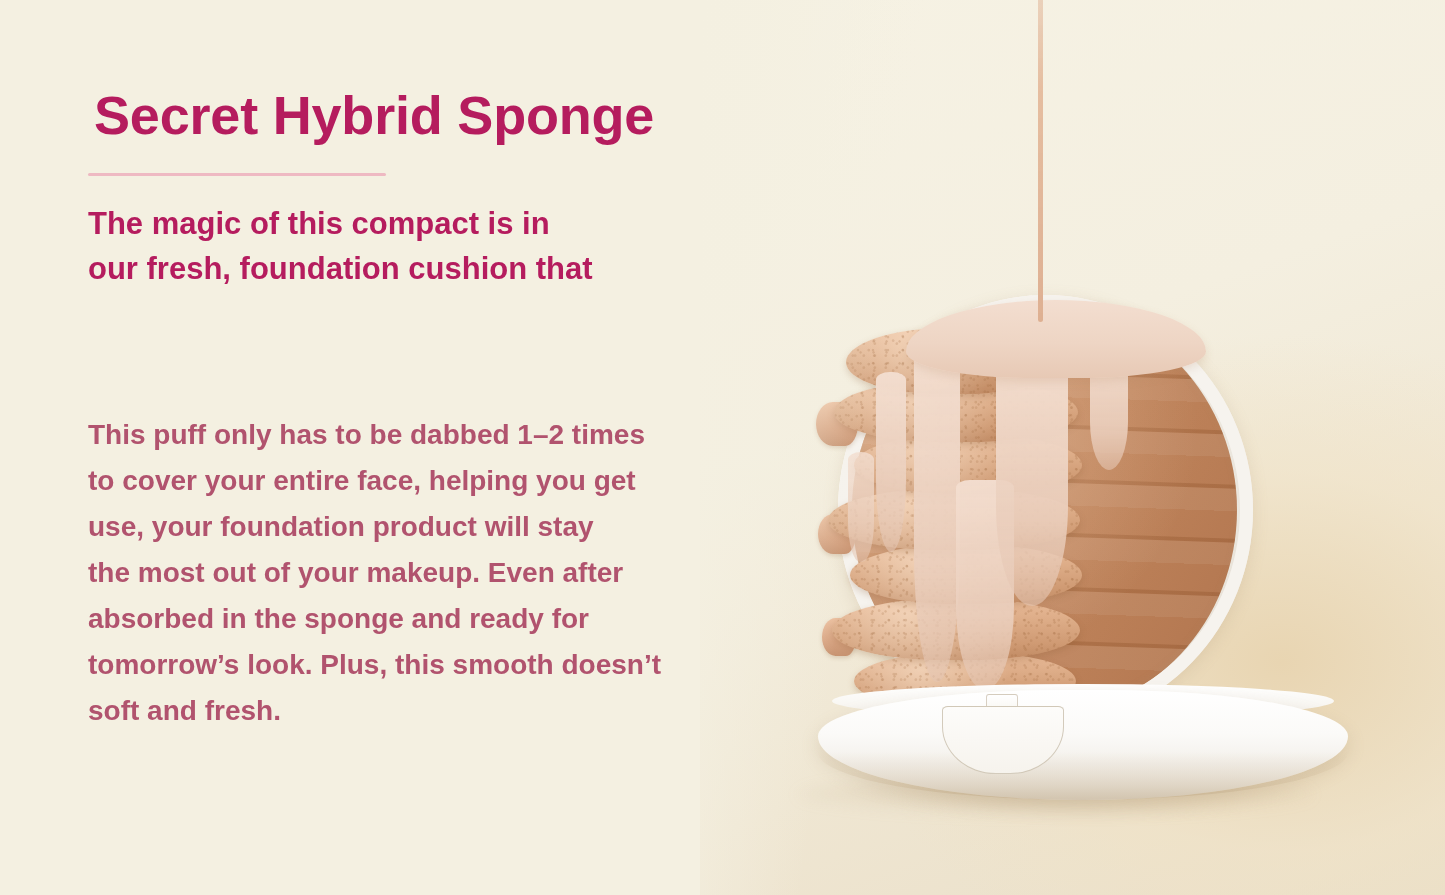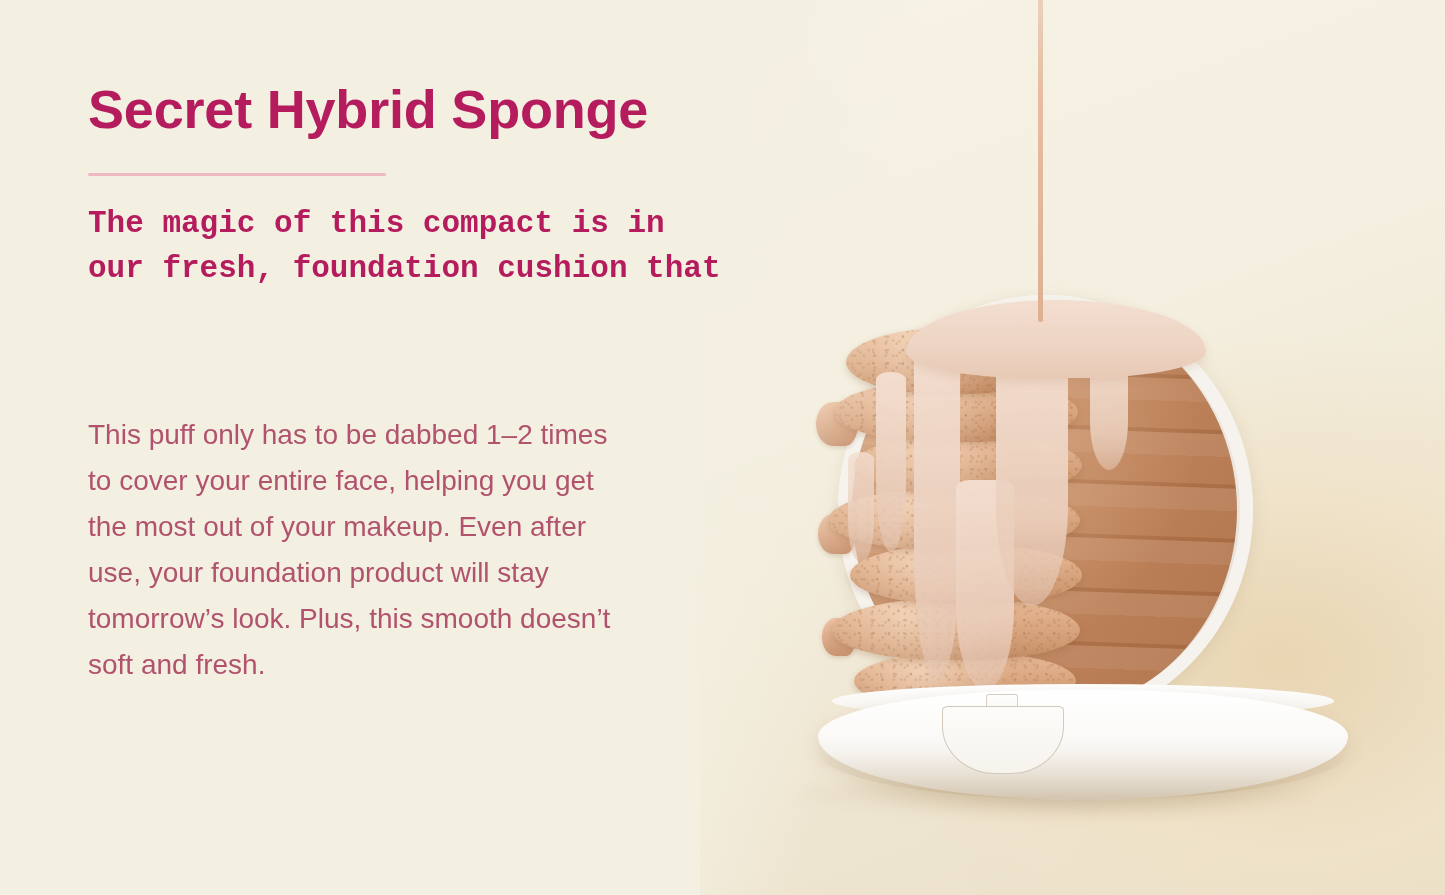"Secret Hybrid Sponge" .page-title { margin: 0 -> 6px }
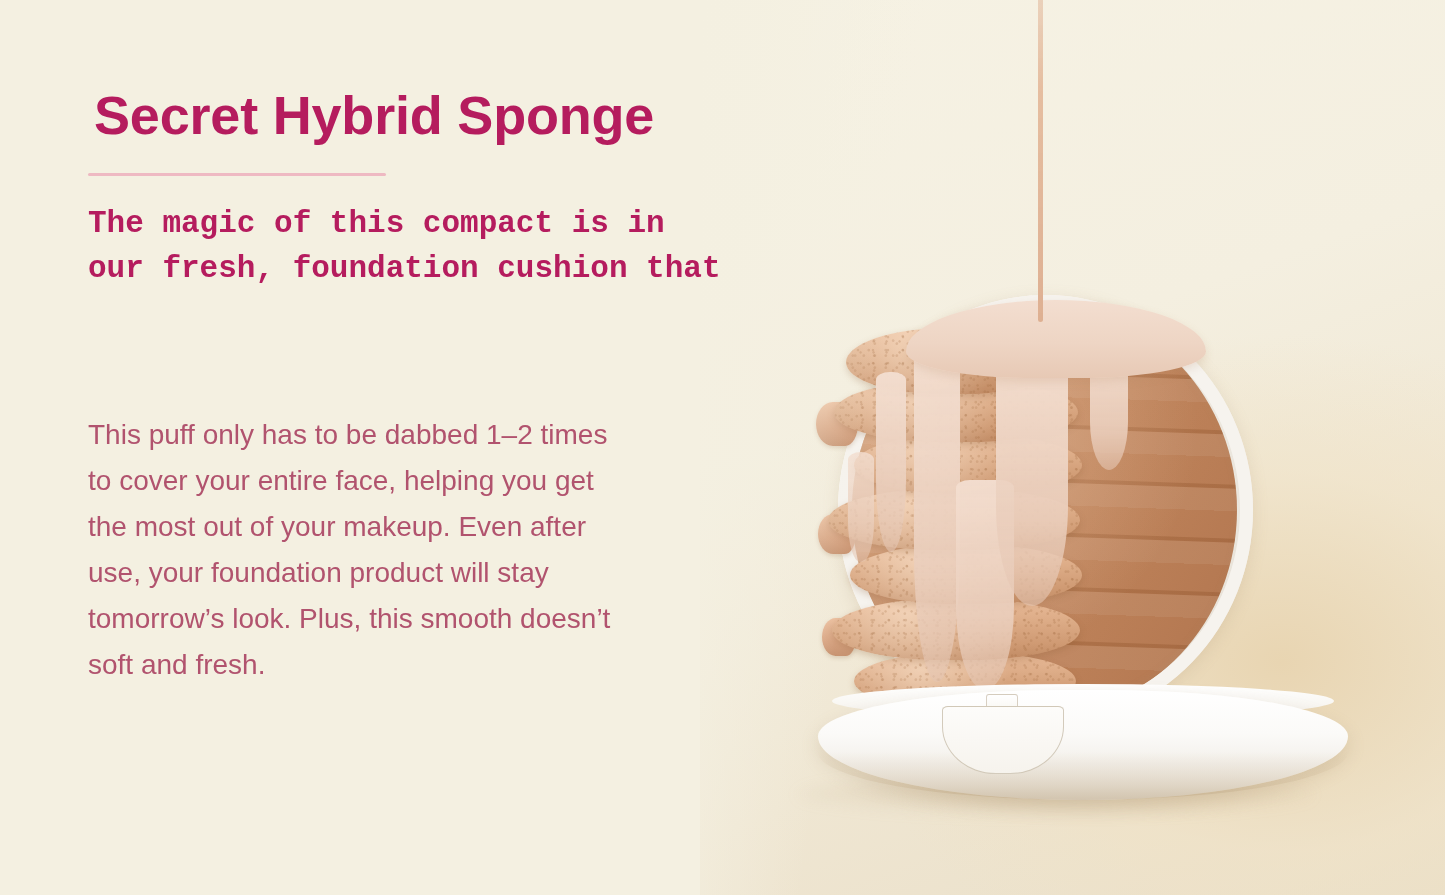"The magic of this compact" .subhead .ln { font-family: Liberation Mono, monospace -> none }
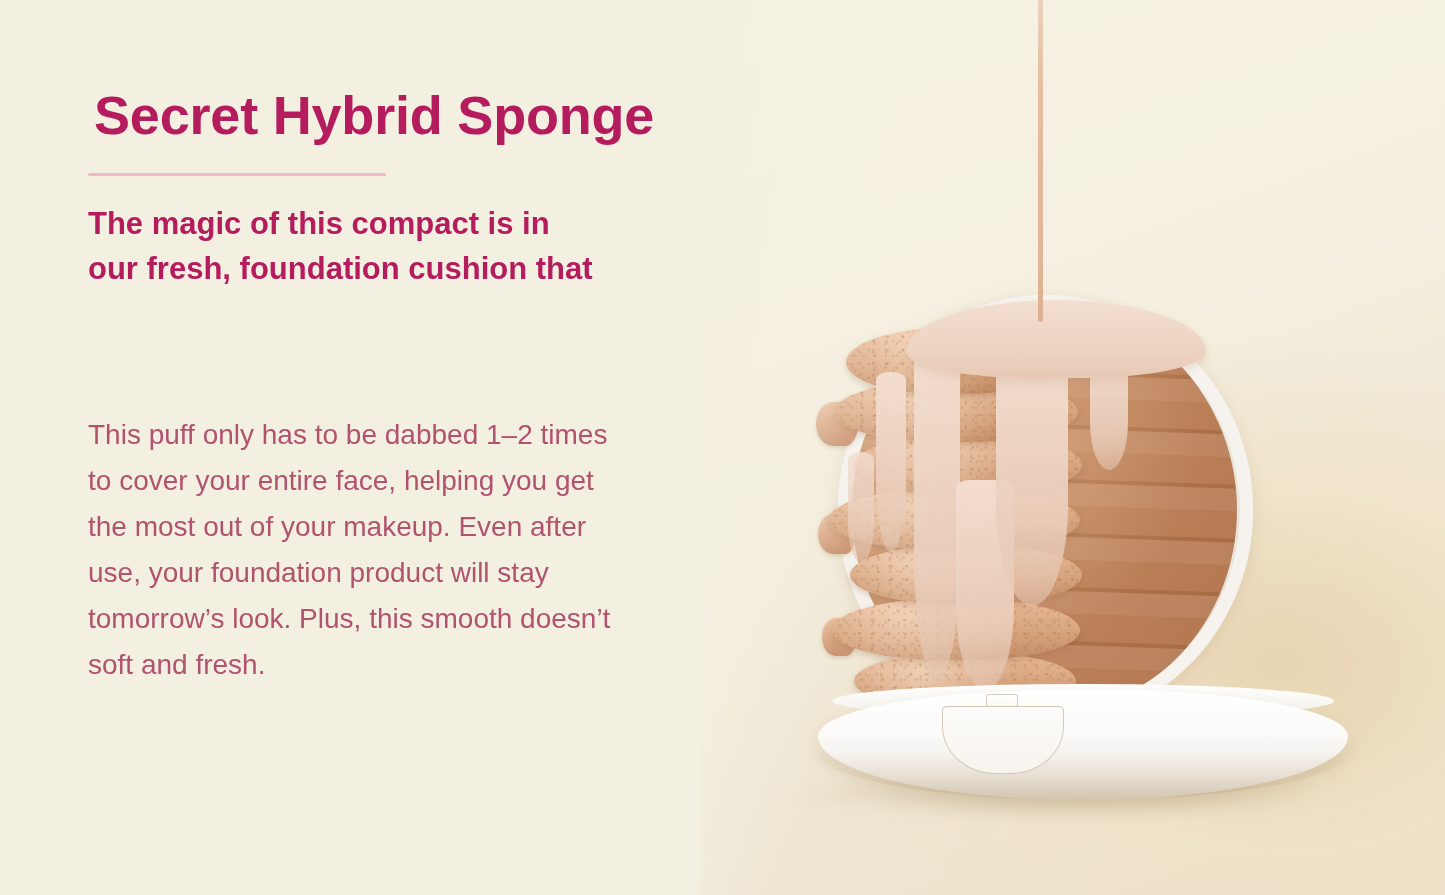"This puff only has to" .body-copy { font-weight: 400 -> 700 }
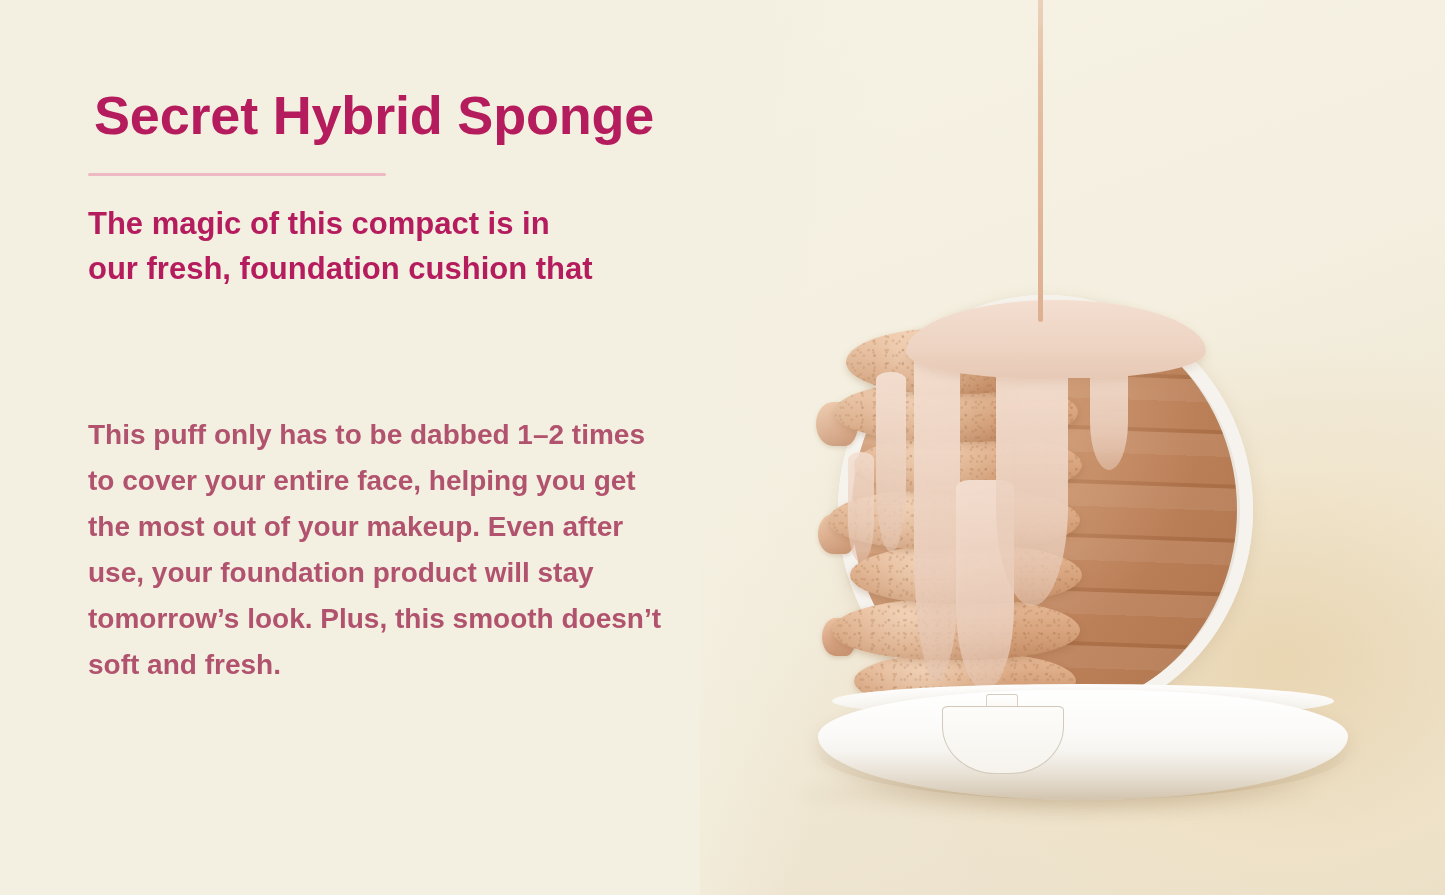"the most out of your" span.ln { order: before "use, your foundation product will" -> after "use, your foundation product will" }
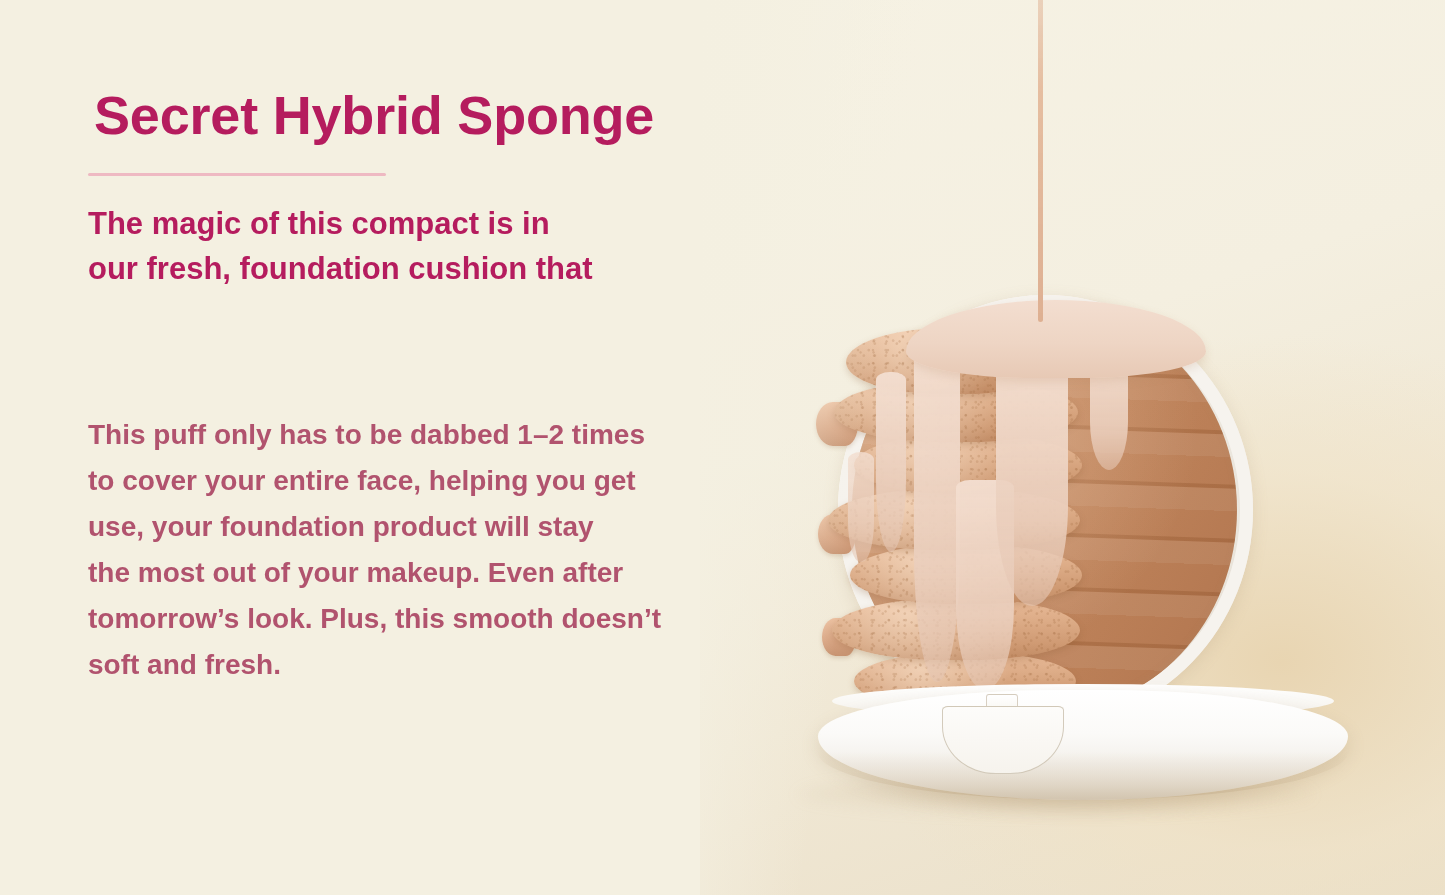"absorbed in the sponge and" span.ln { html: none -> <span>absorbed in the sponge and ready for</span> }
